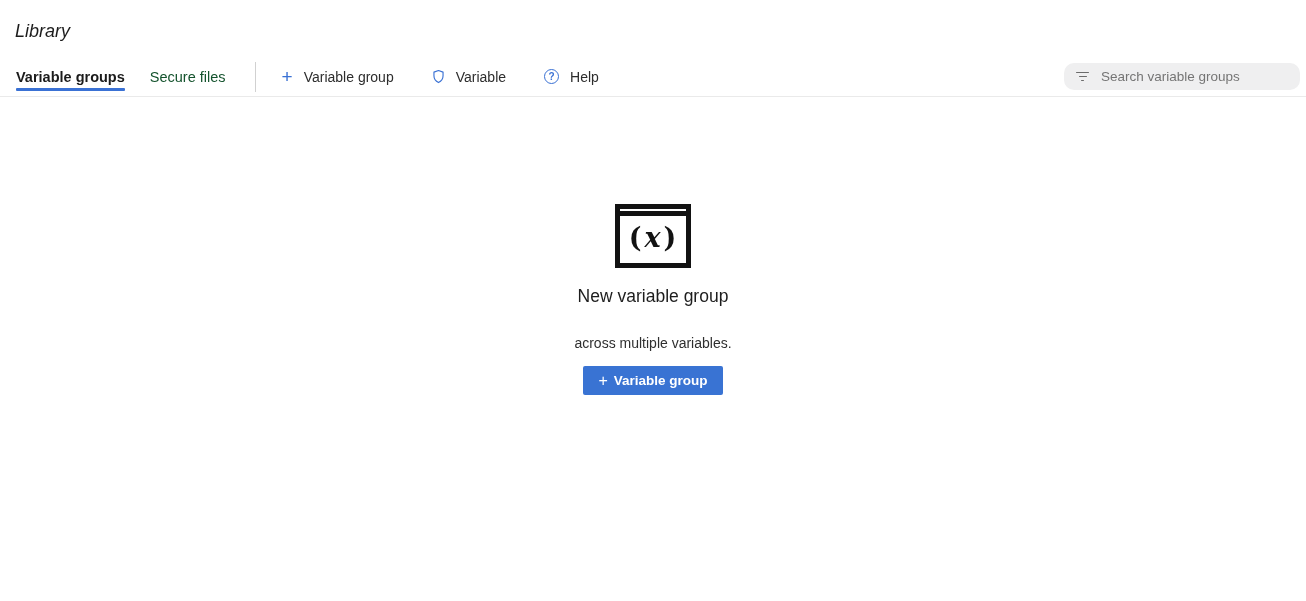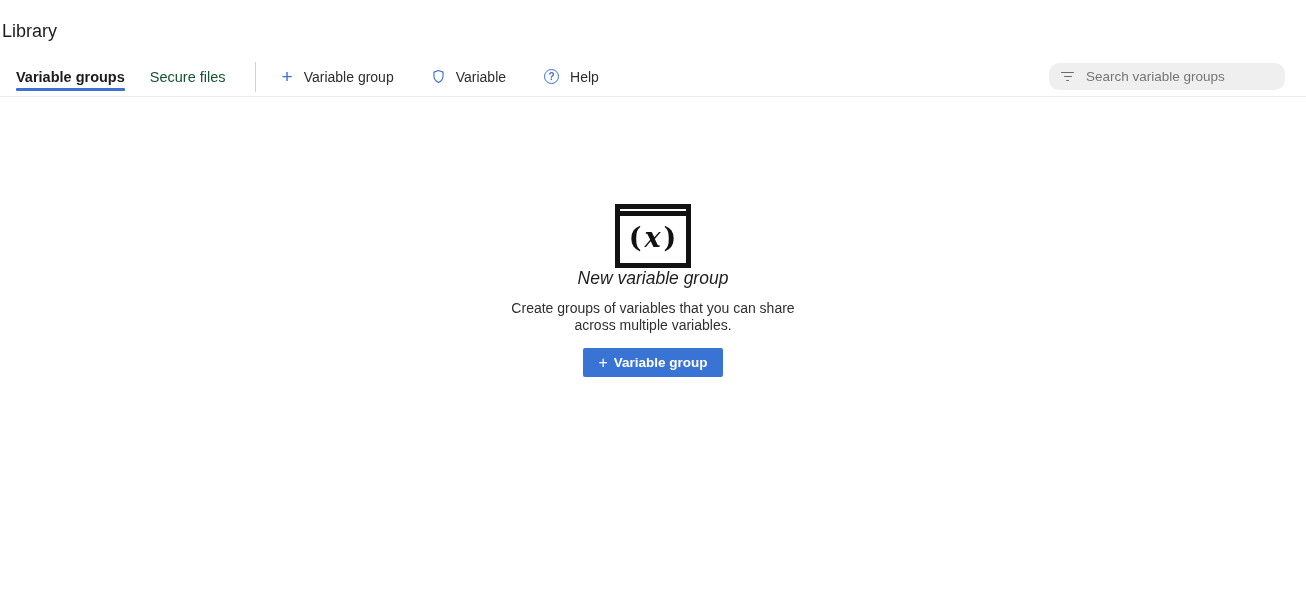"Library" .header { font-style: none -> italic; padding: 20px 0 0 2px -> 20px 0 0 15px }
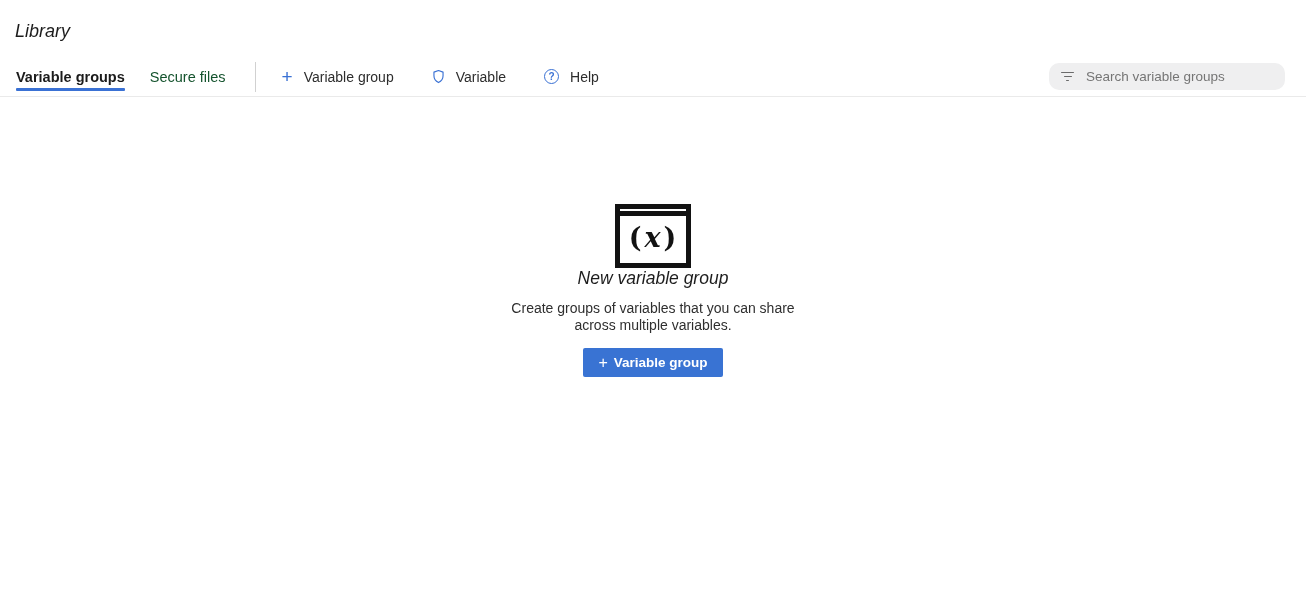"Variable groups" .tabbar { padding: 0 21px 0 16px -> 0 6px 0 16px }
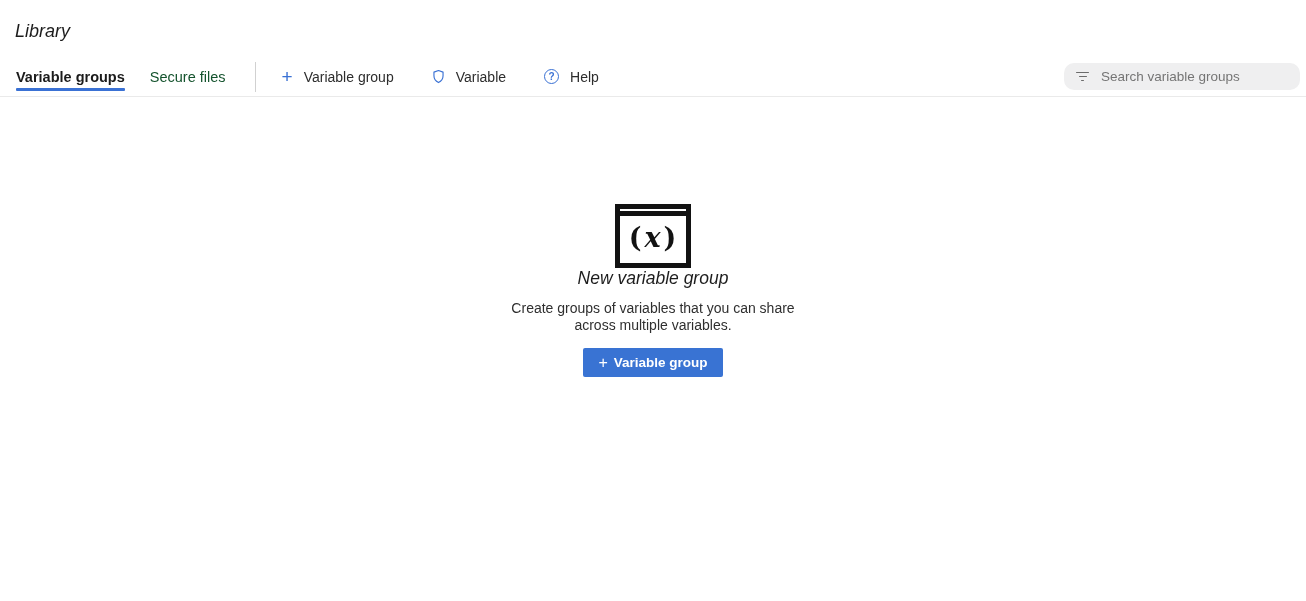"New variable group" .empty-title { font-style: italic -> none; margin-top: none -> 18px }
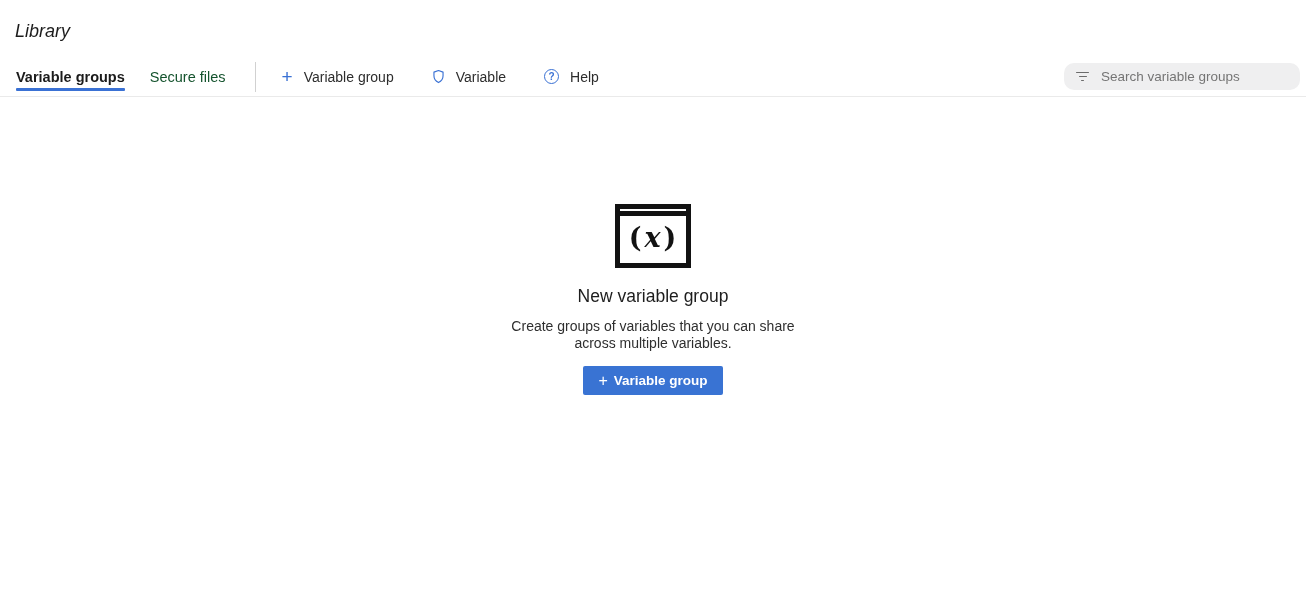"Create groups of variables that" span { html: <span>Create groups of variables that you can share</span> -> none }
